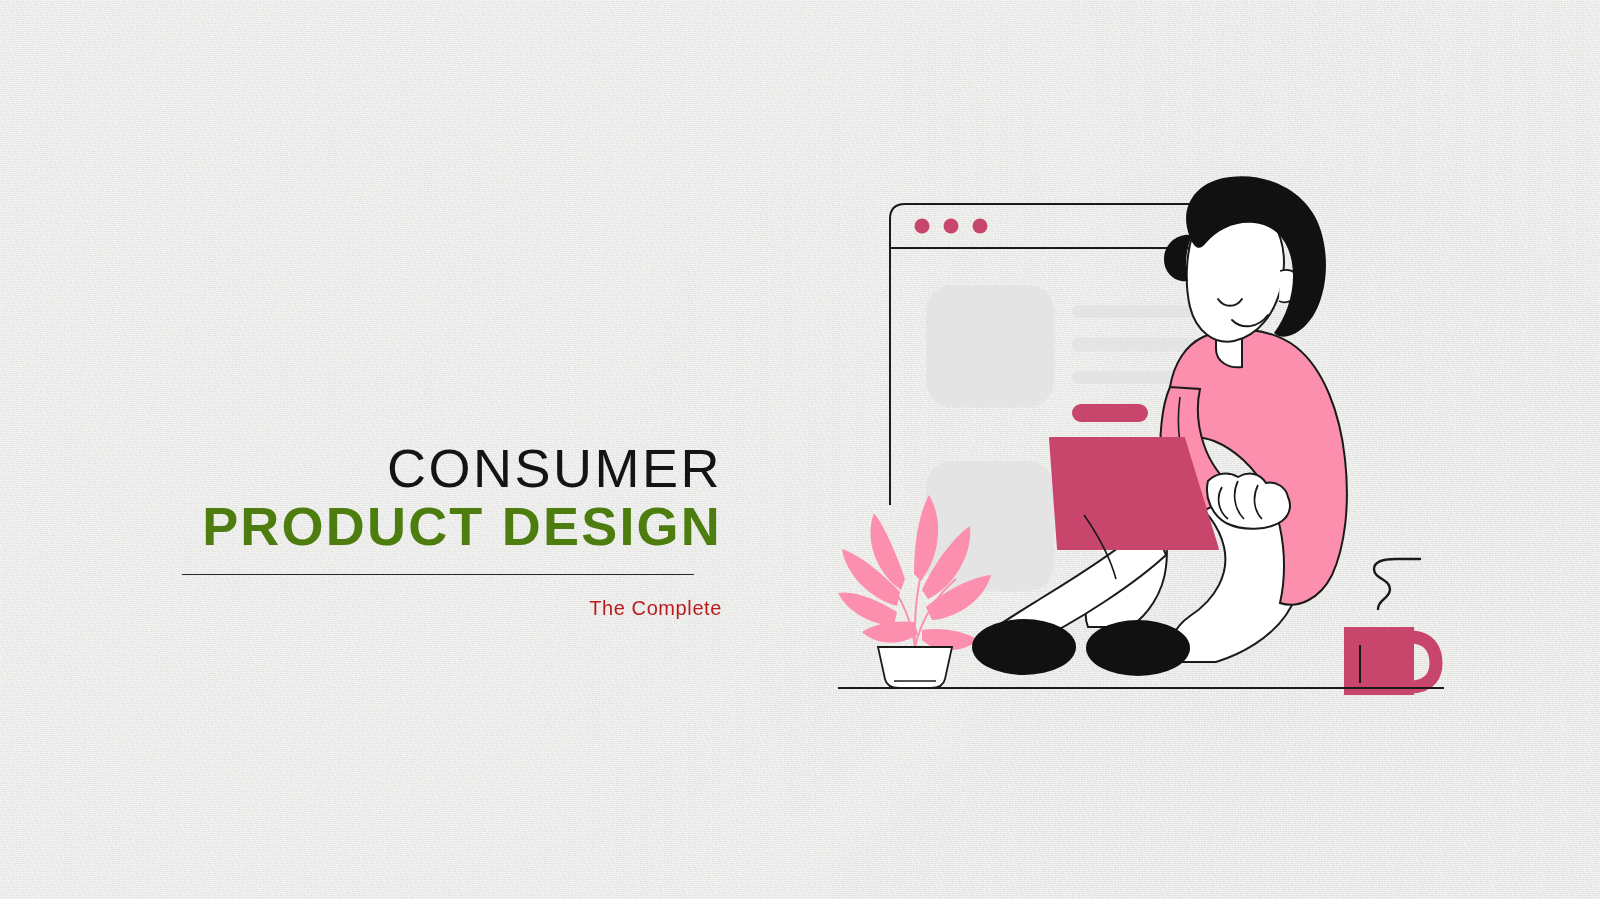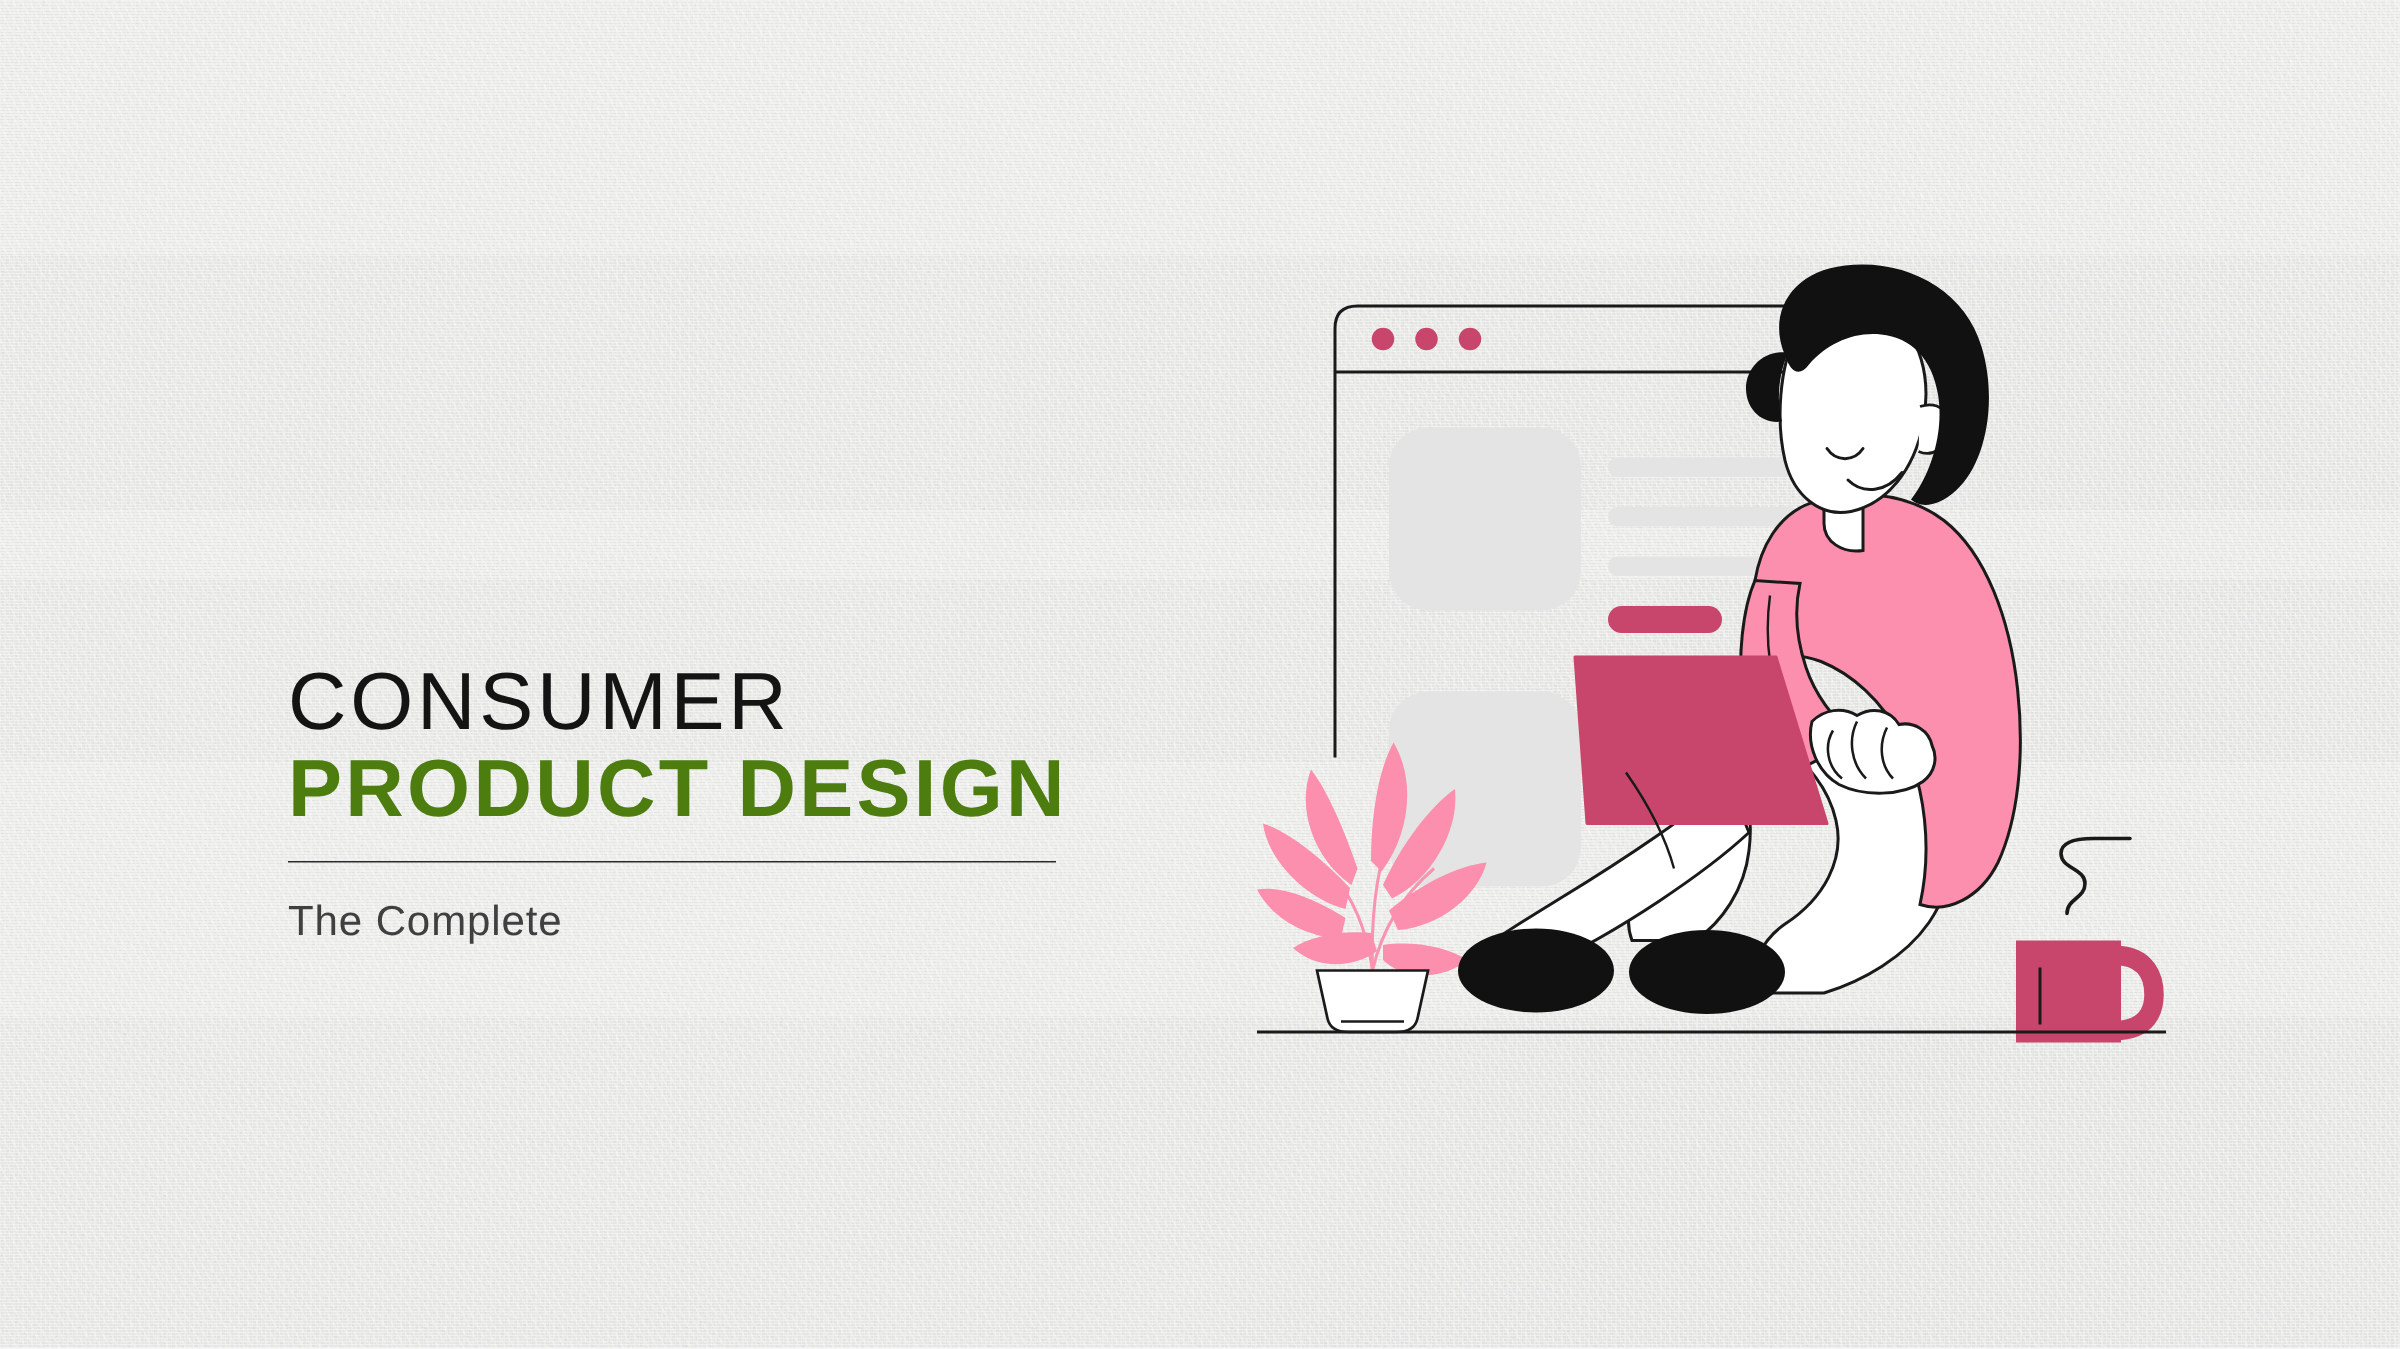"CONSUMER" #text-block { left: 192px -> 182px; text-align: none -> right }
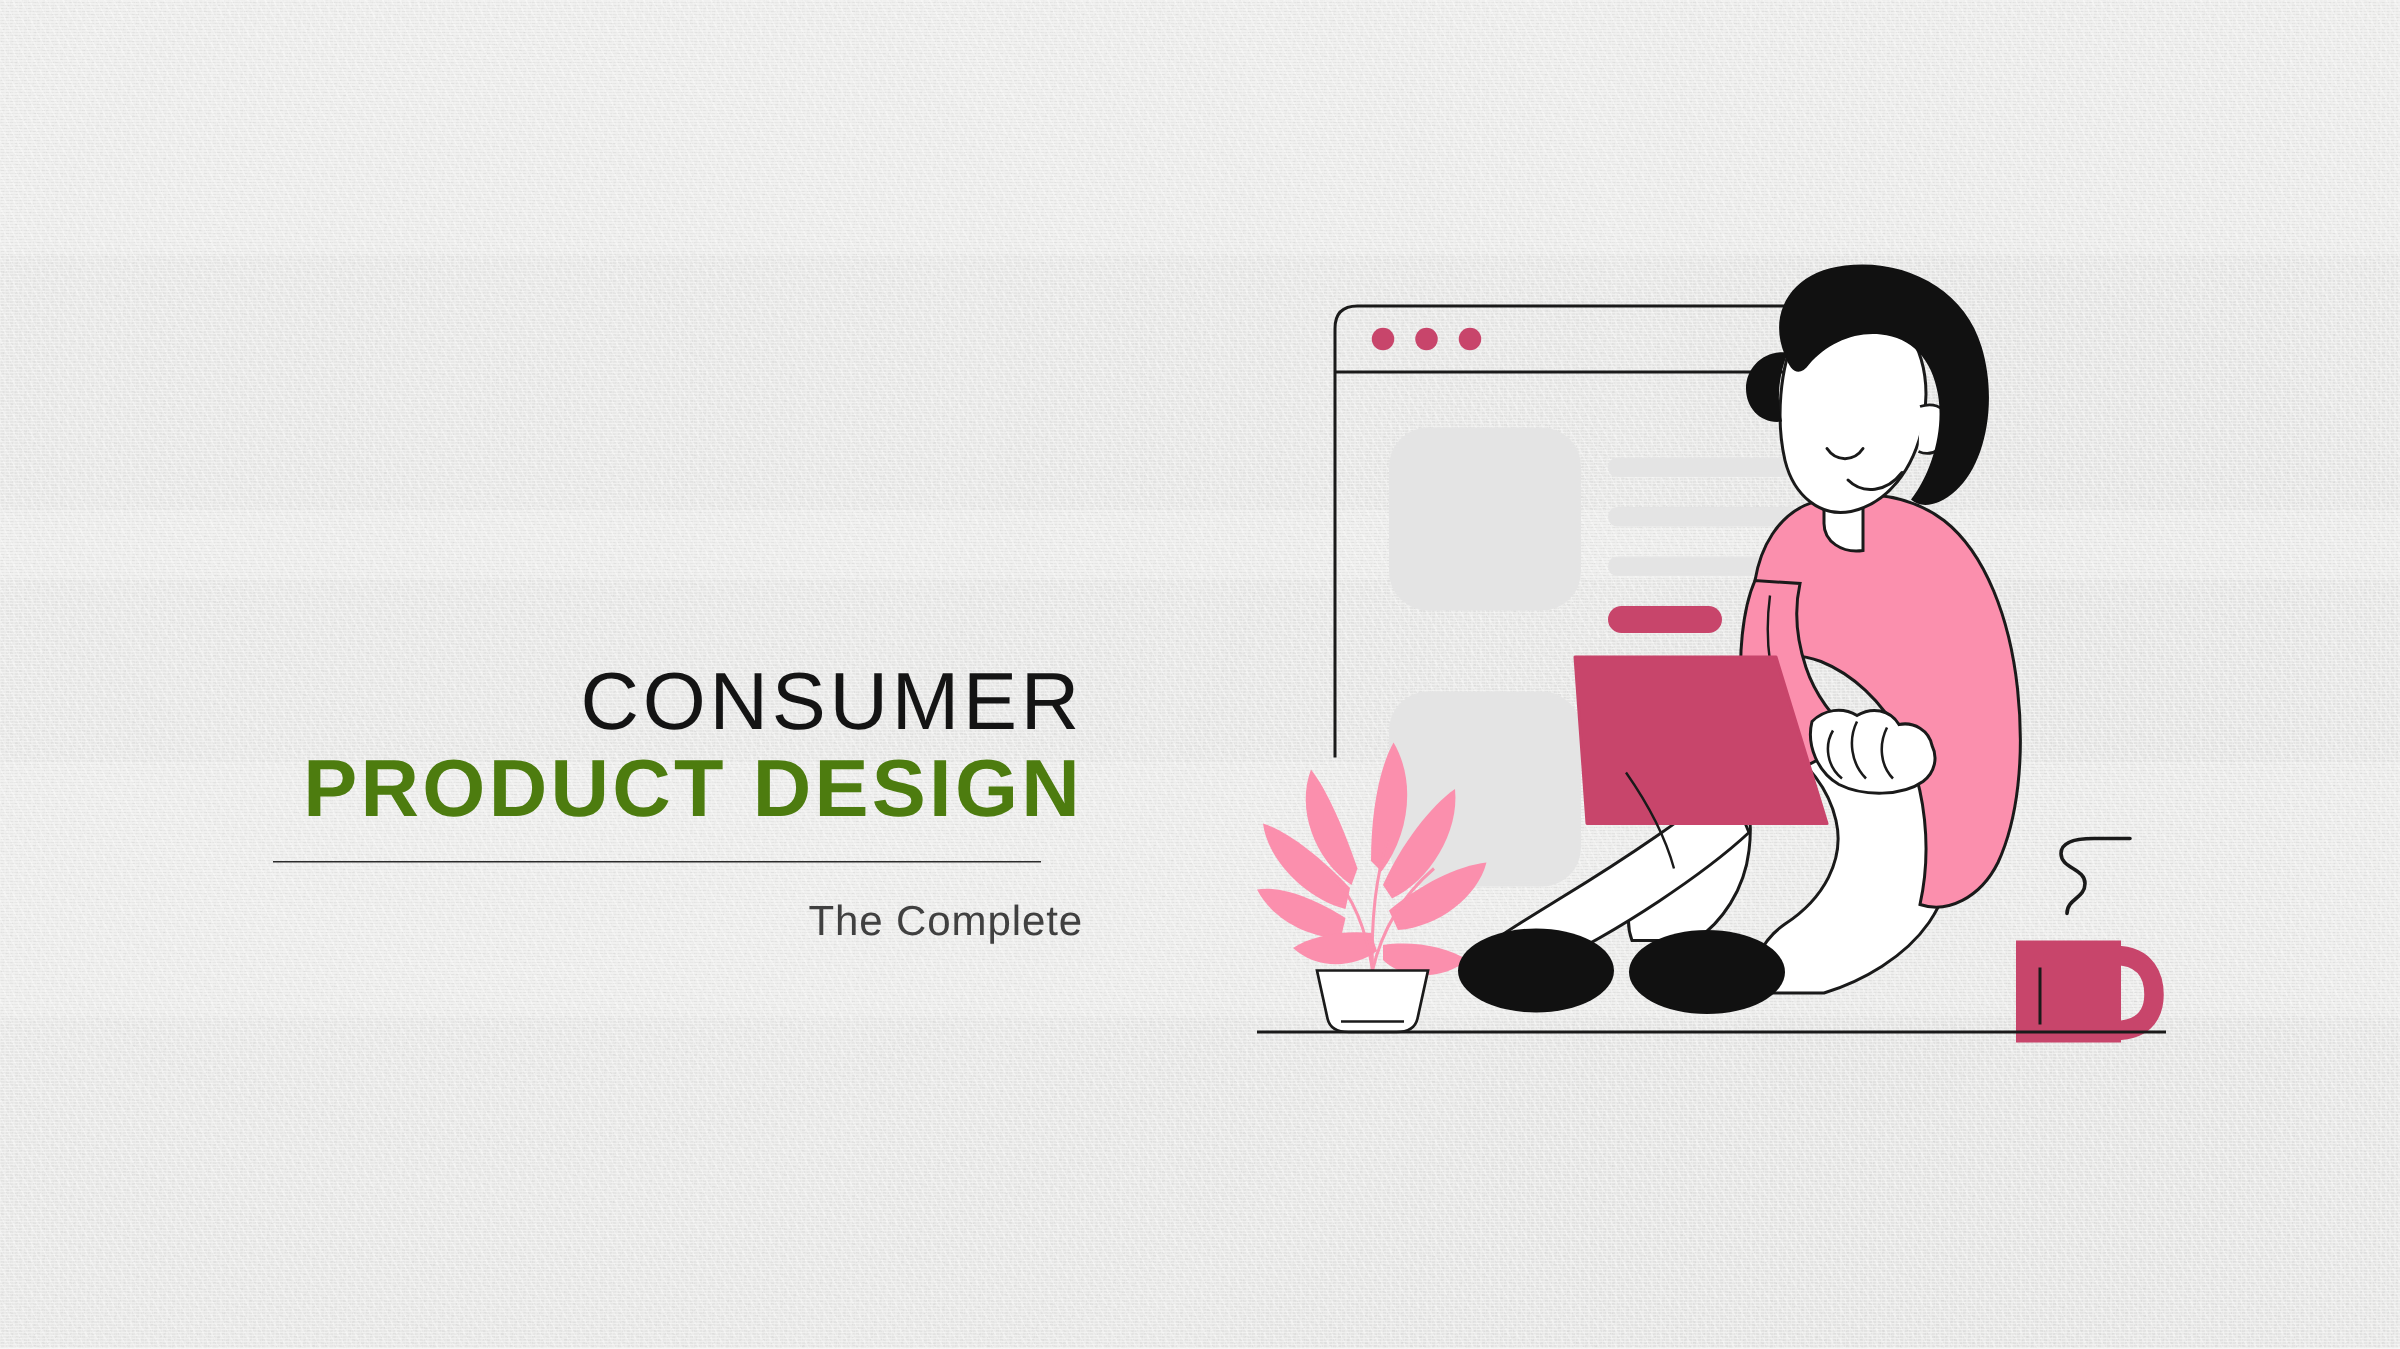"The Complete" #subtitle { color: #404040 -> #b91c1c; font-size: 28px -> 20px }
